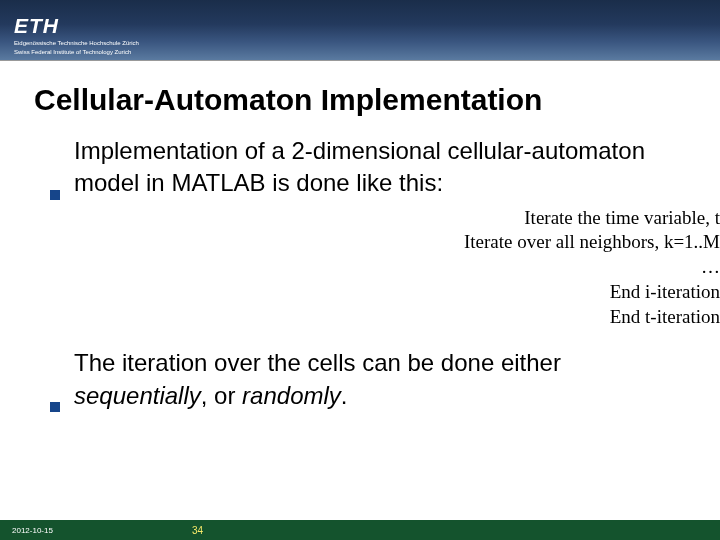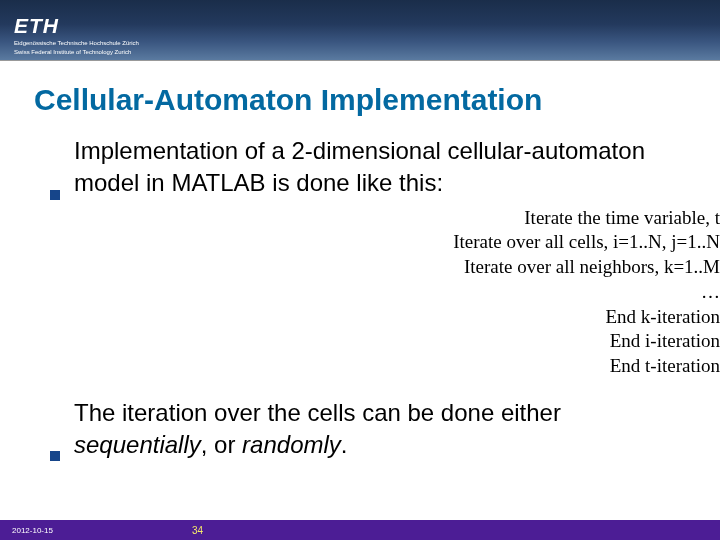"Cellular-Automaton Implementation" .title { color: #0369a1 -> #000000 }
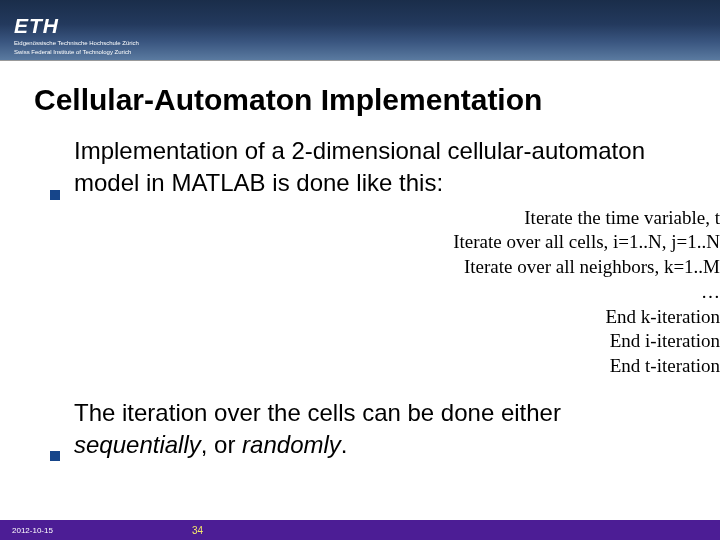"Iterate over all cells, i=1..N," div.ind1 { html: <div>Iterate over all cells, i=1..N, j=1..N</div> -> none }
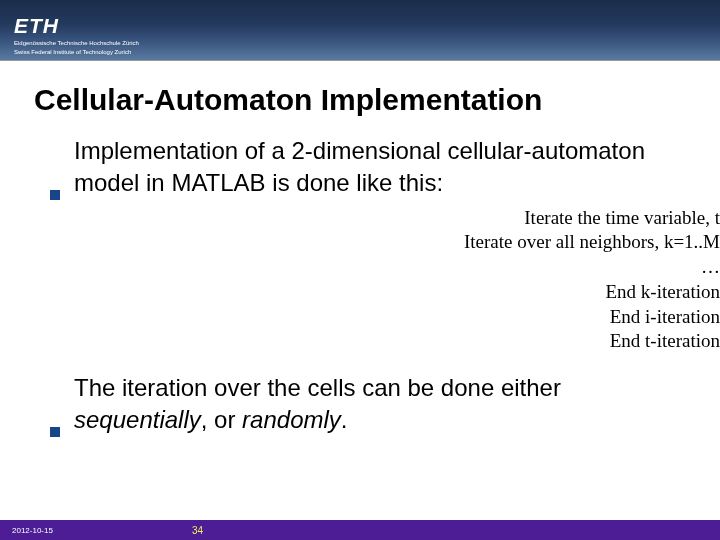"End k-iteration" div.ind2 { html: <div>End k-iteration</div> -> none }
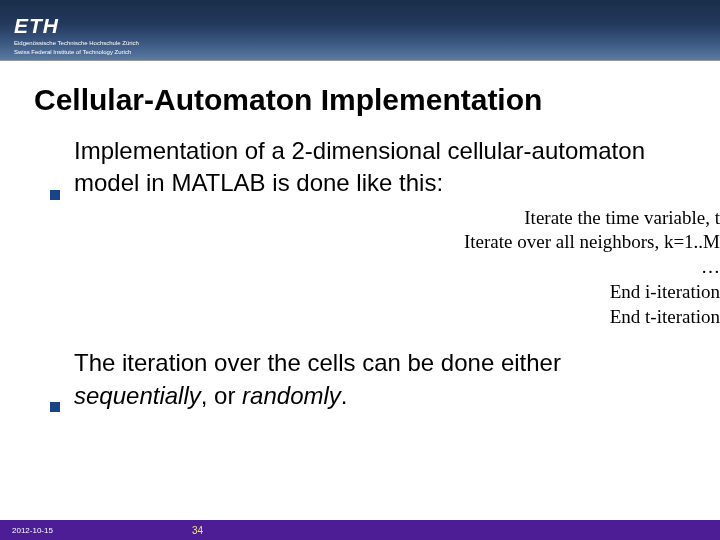"2012-10-15" .footer { background: #4c1d95 -> #14532d }
